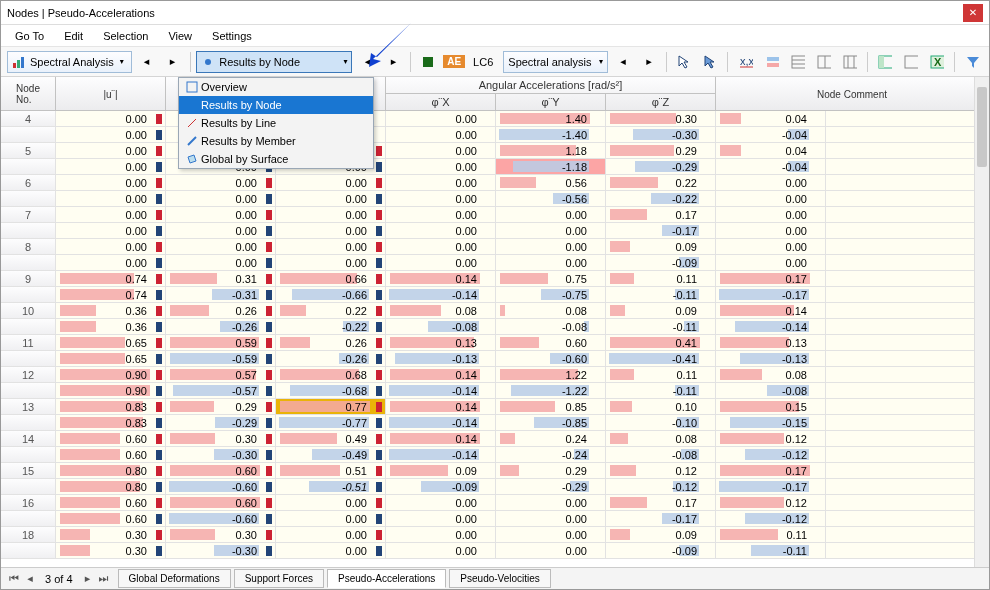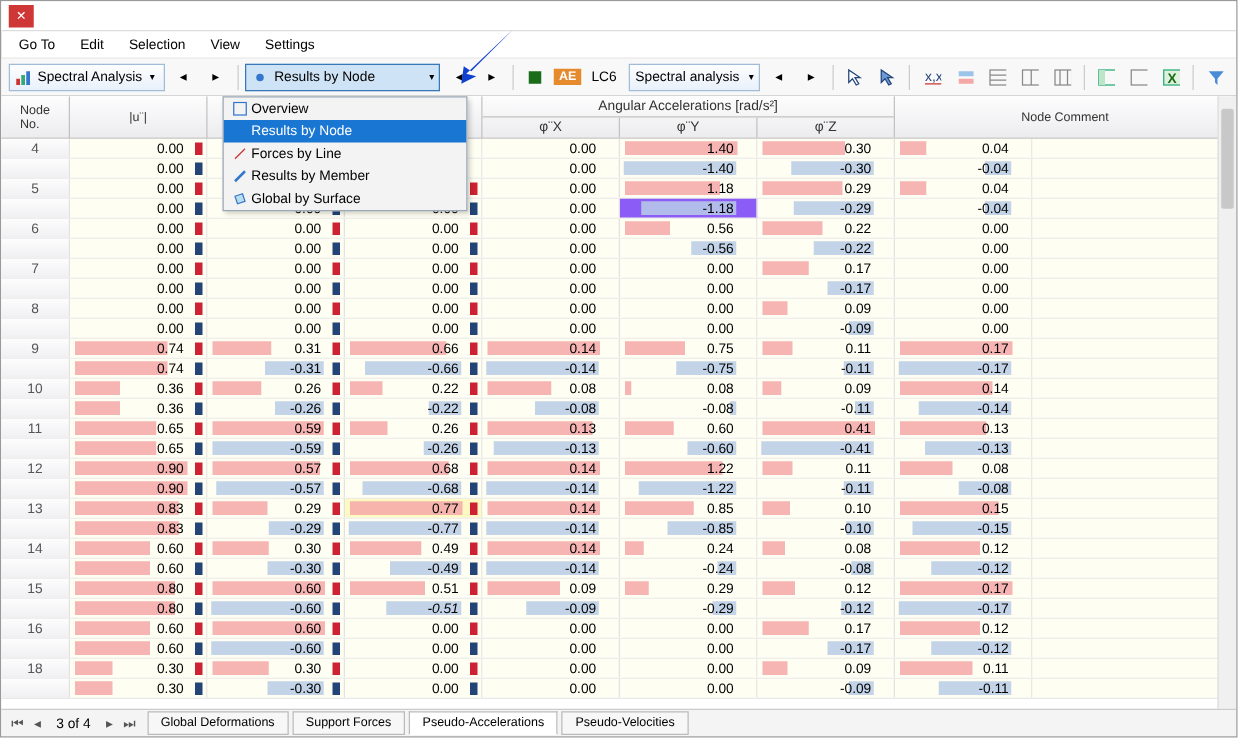"Nodes | Pseudo-Accelerations" span { html: none -> <span>Nodes | Pseudo-Accelerations</span> }
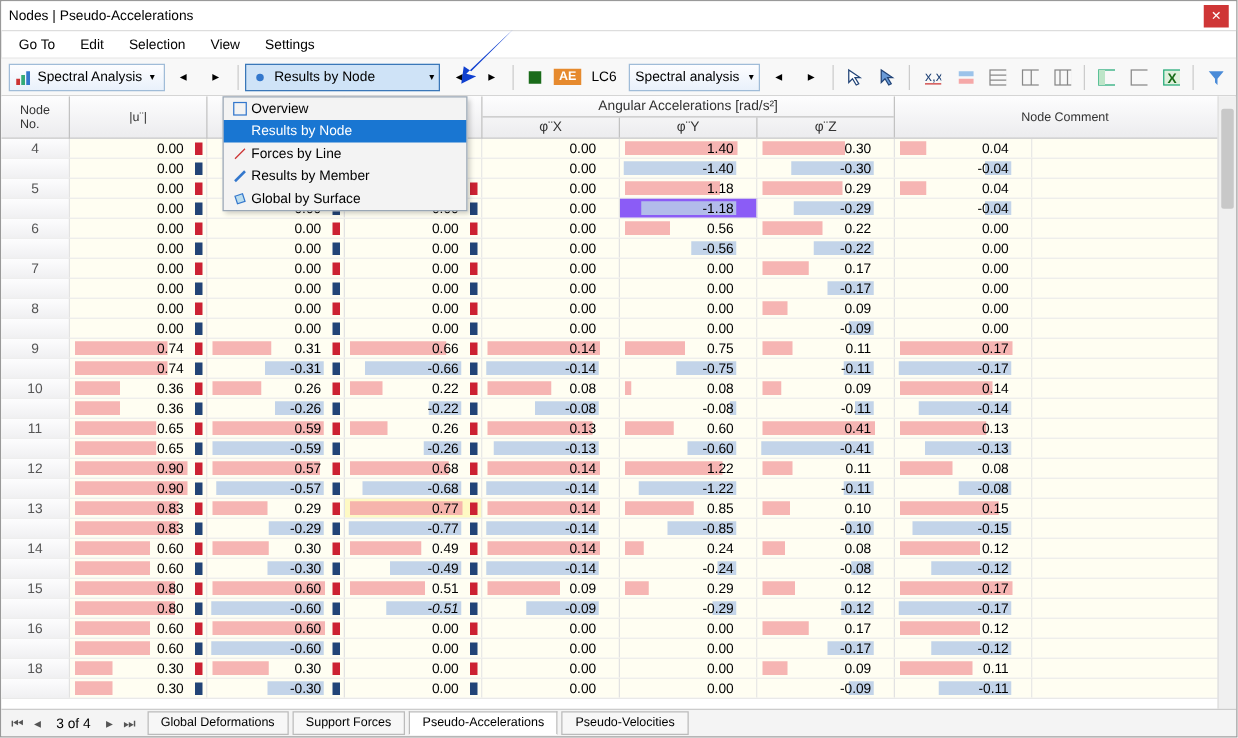"Forces by Line" span { text: Forces -> Results }
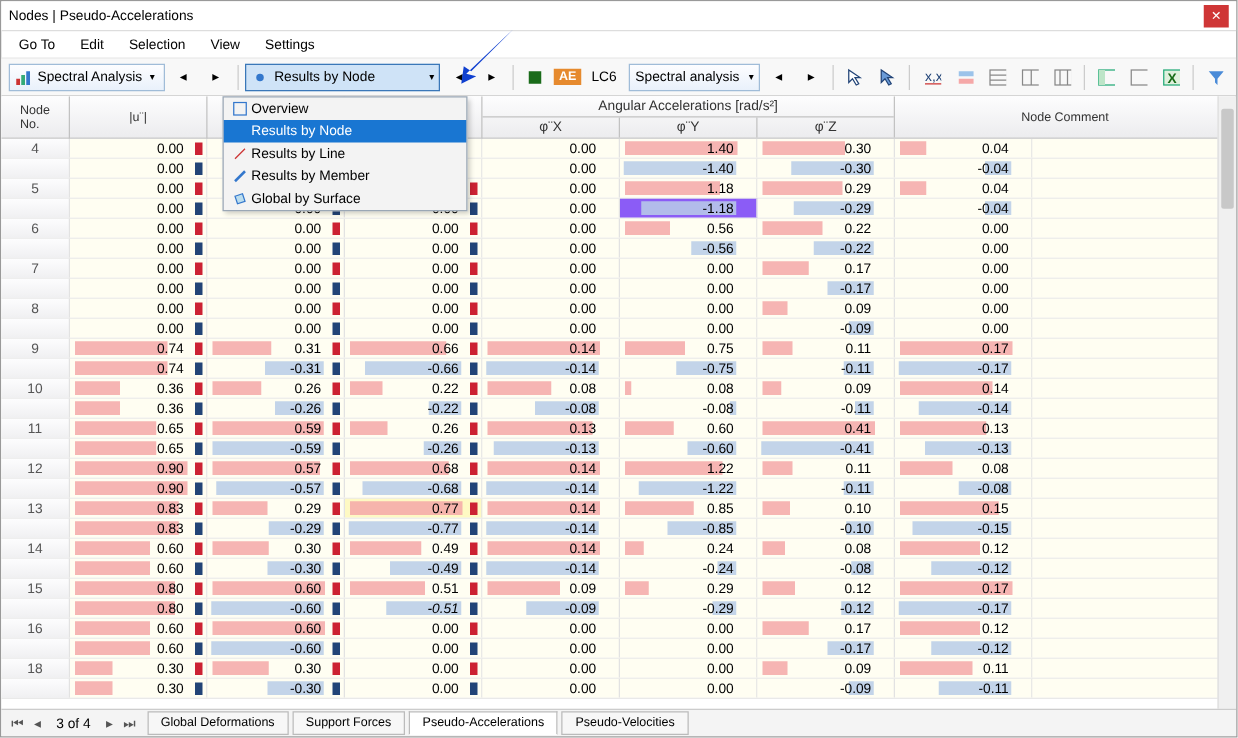"-1.18" div.gc { background: #8b5cf6 -> #fca5a5 }
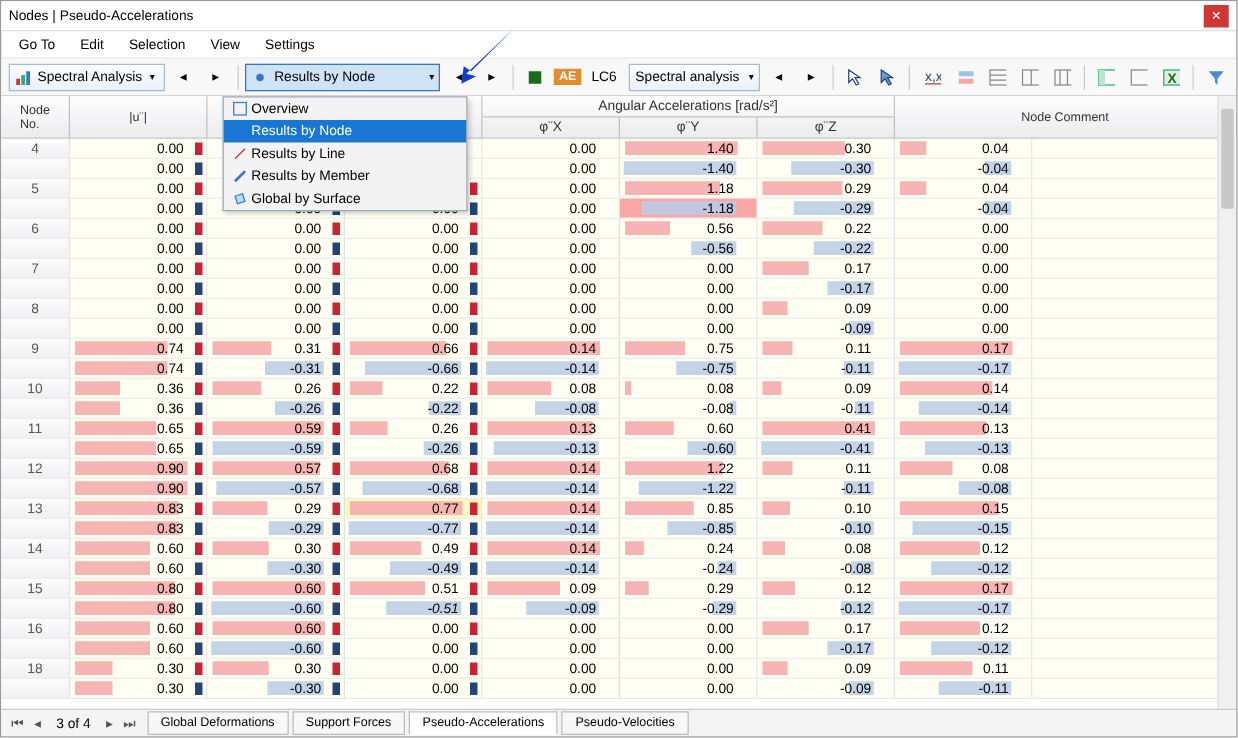"0.77" div.gc { background: #fef9c3 -> #eab308 }
